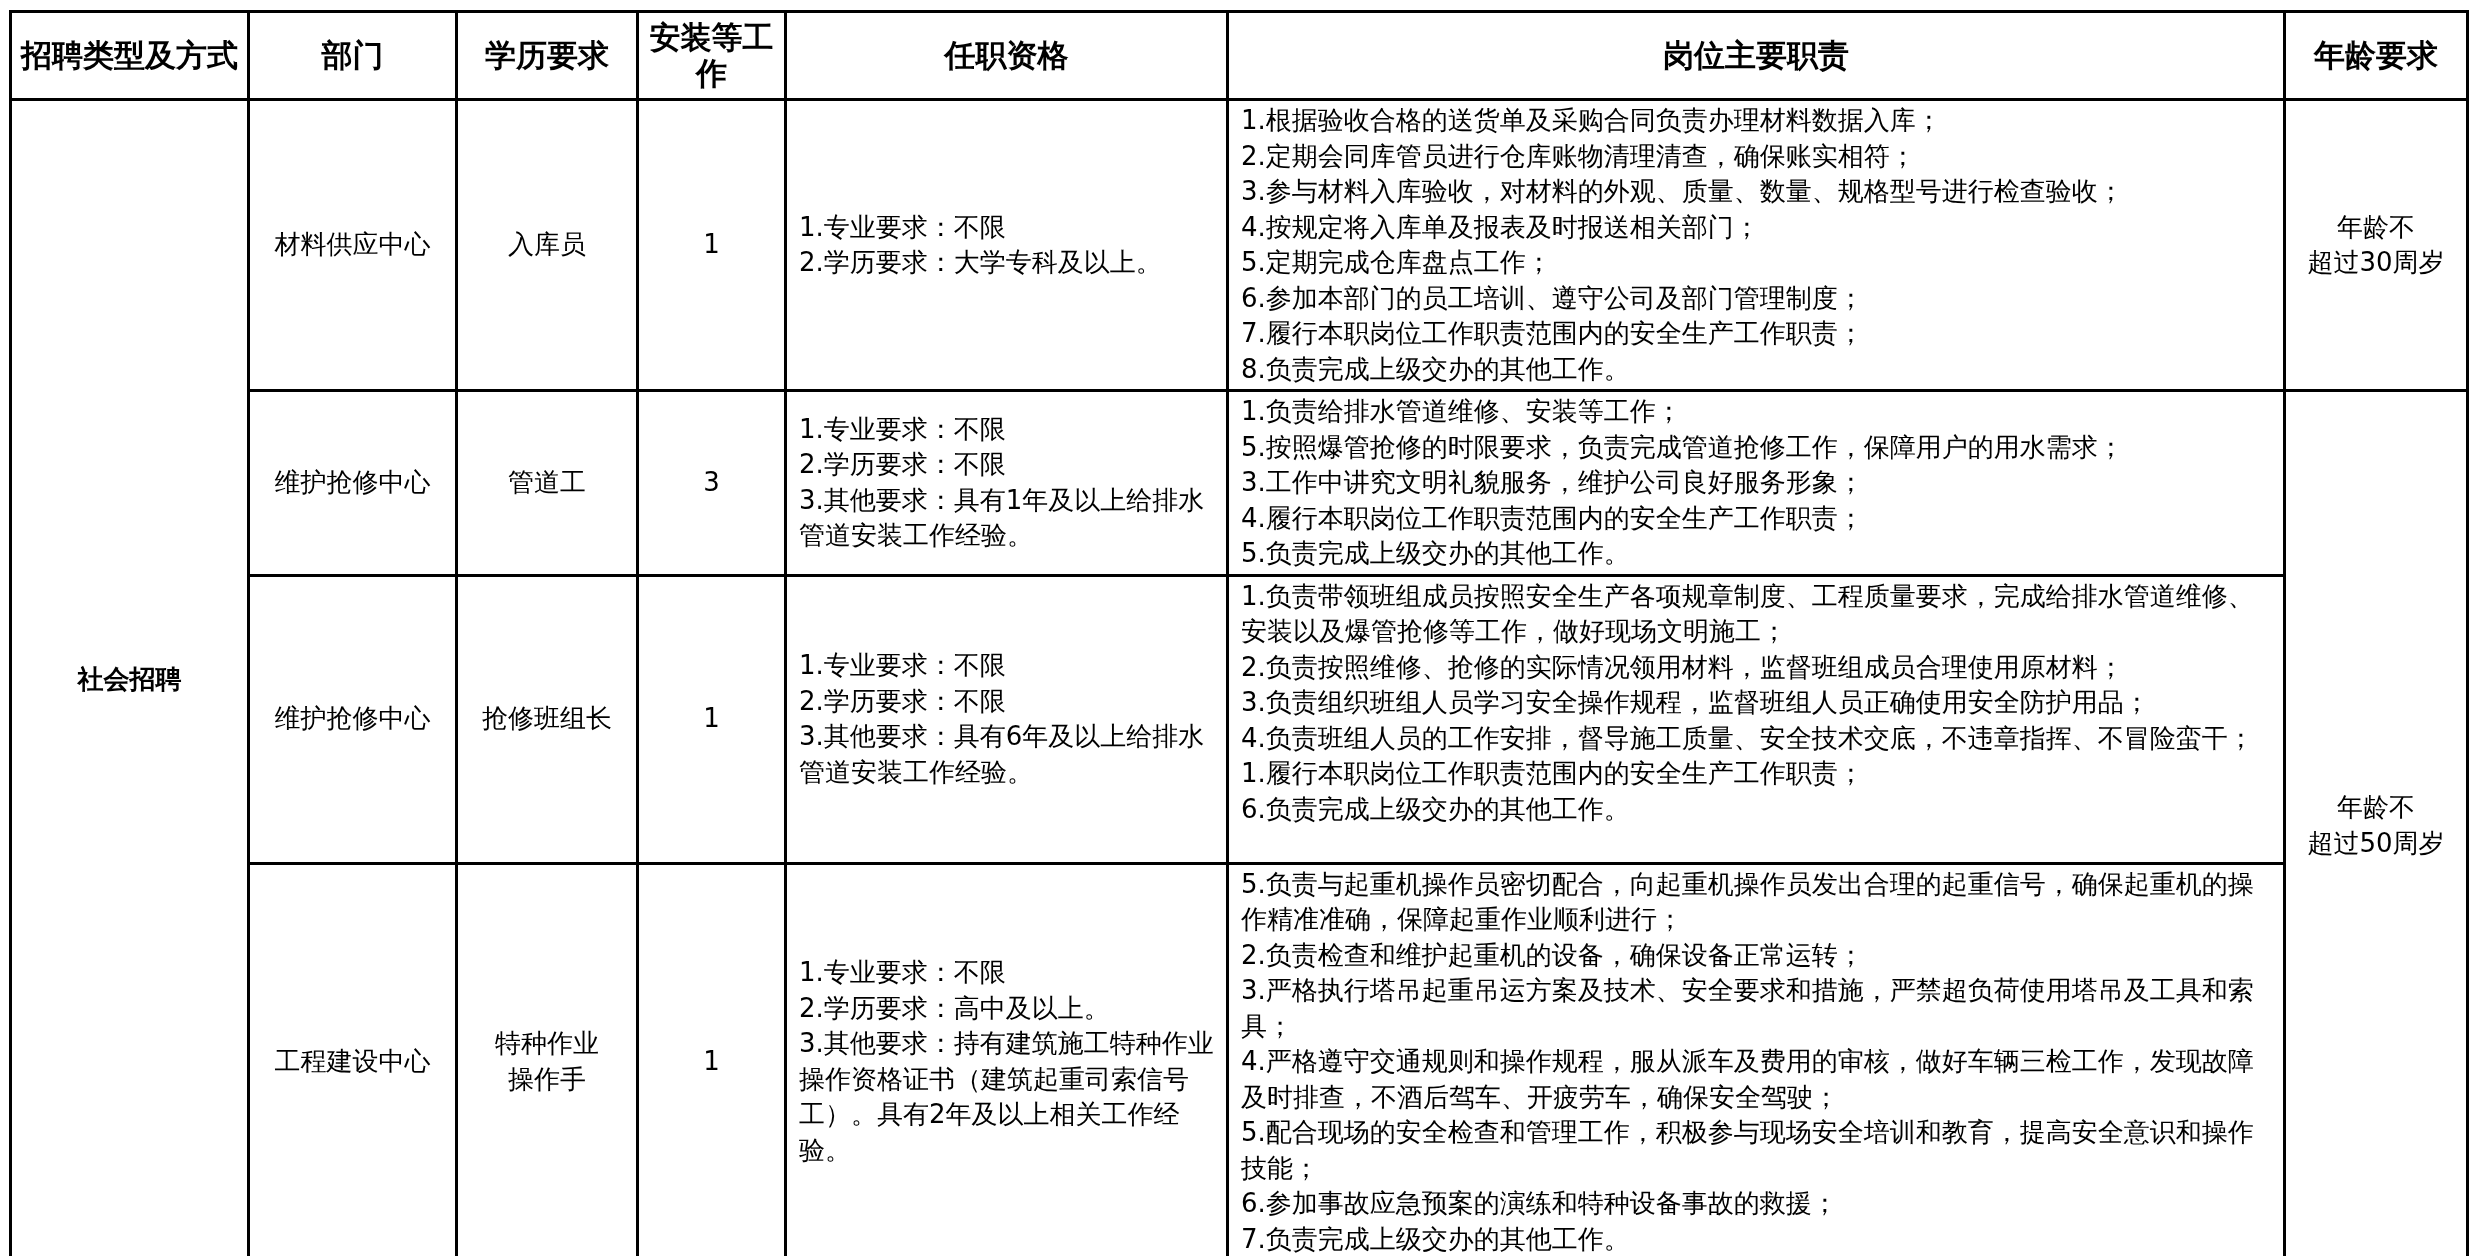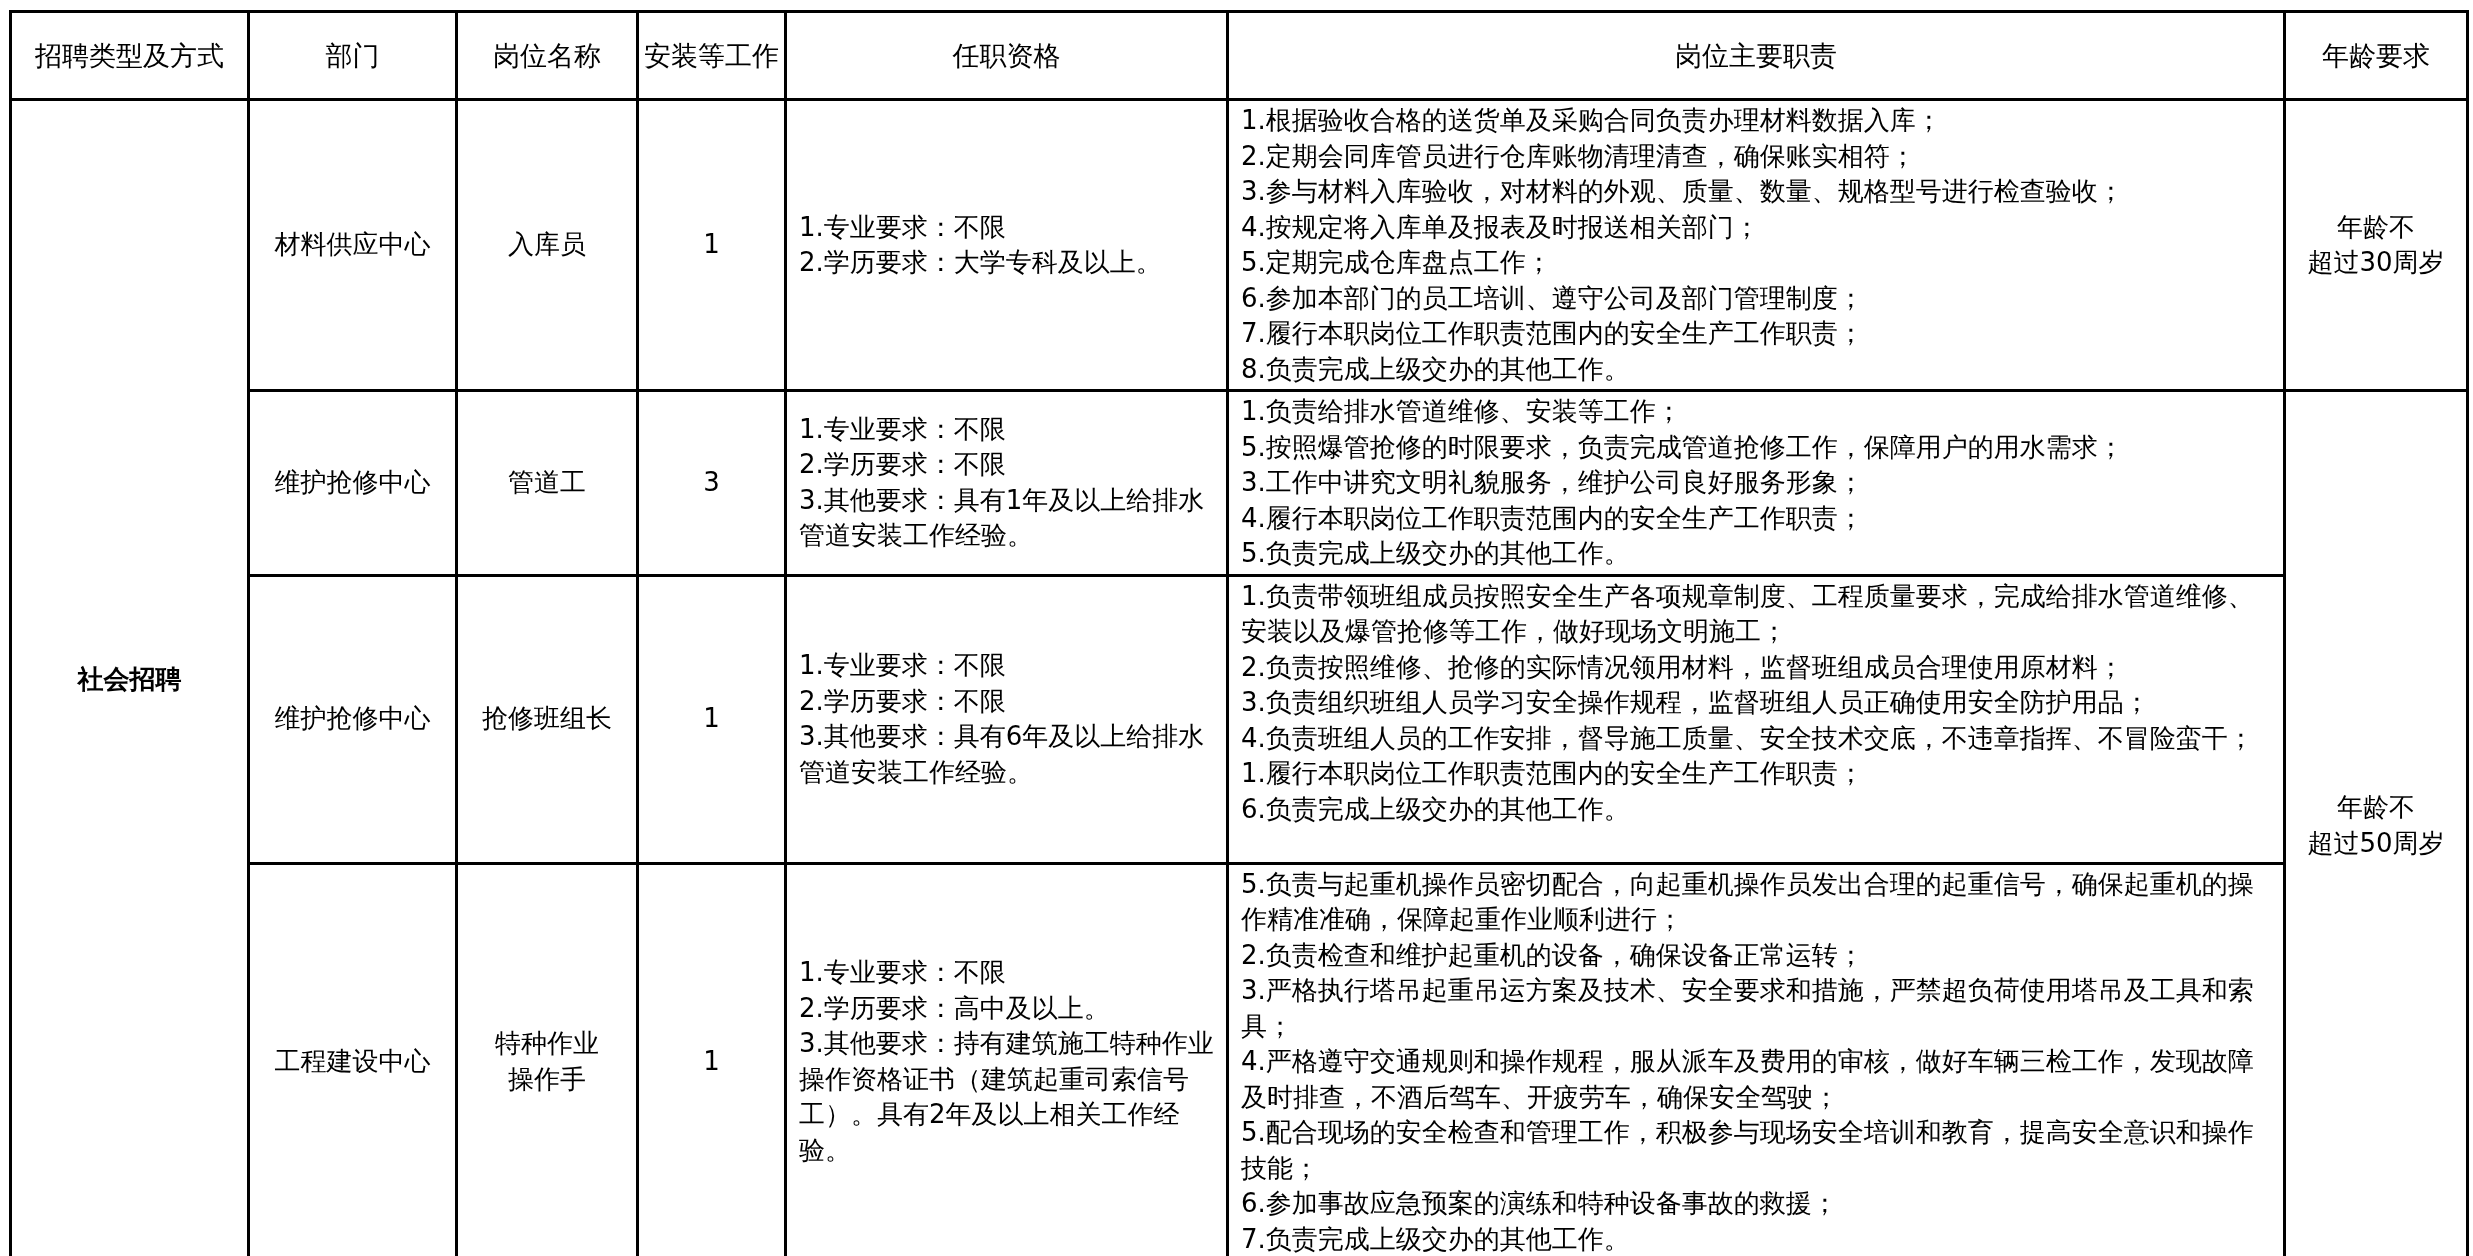"招聘类型及方式" table.recruit th { font-size: 27px -> 31px; font-weight: normal -> bold }
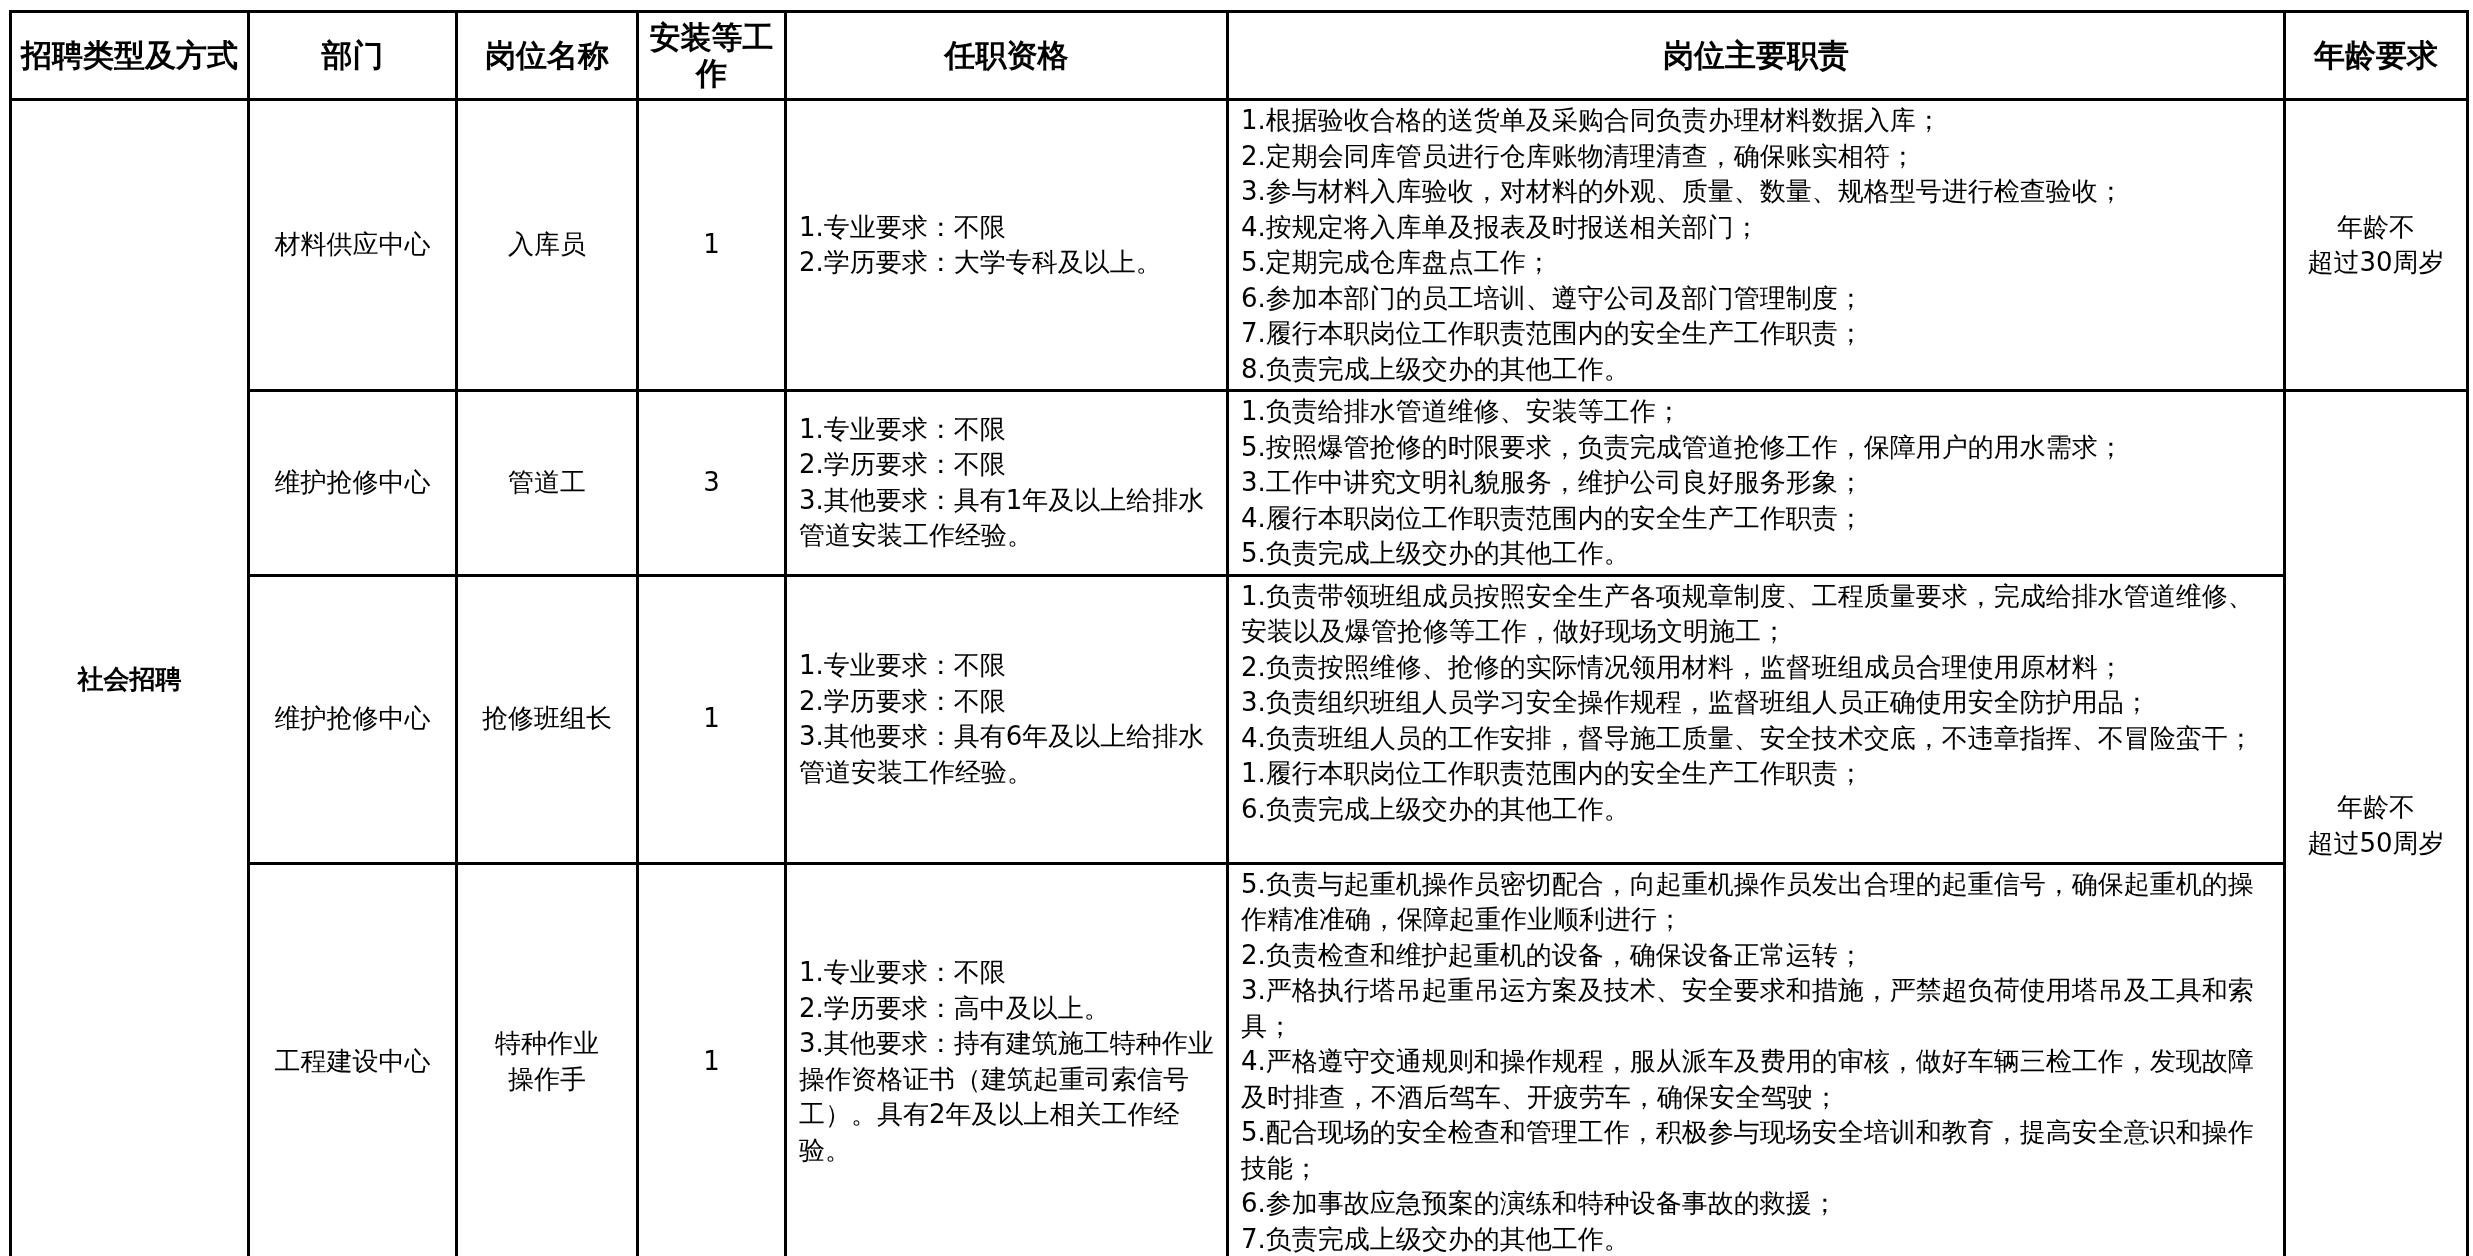"岗位名称" th { text: 岗位名称 -> 学历要求 }
